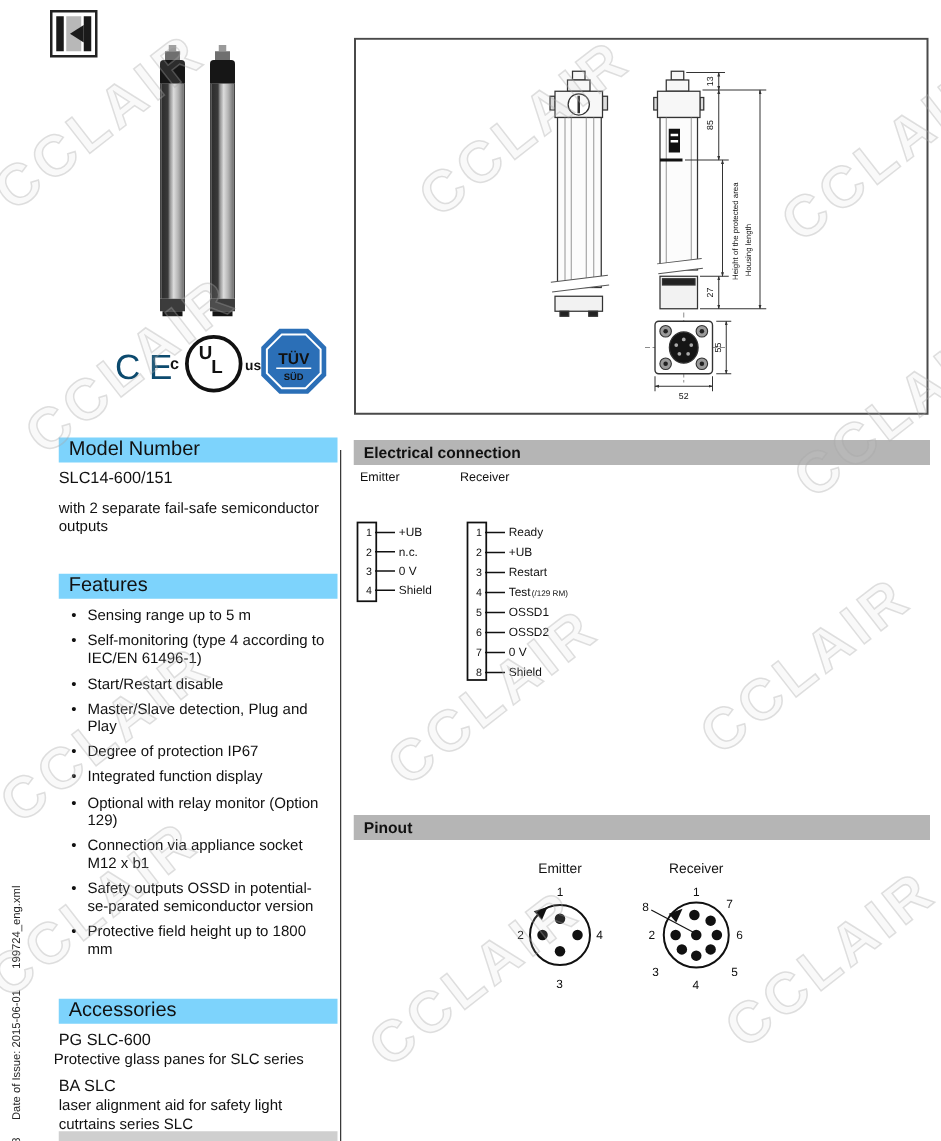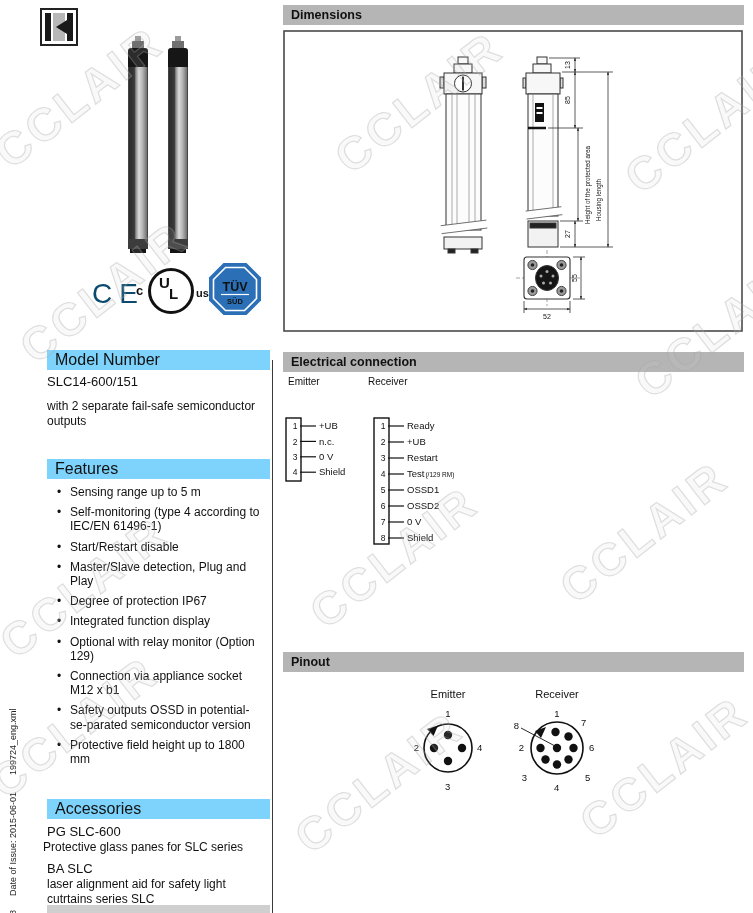"Dimensions" div.rhdr { html: <div>Dimensions</div> -> none }
